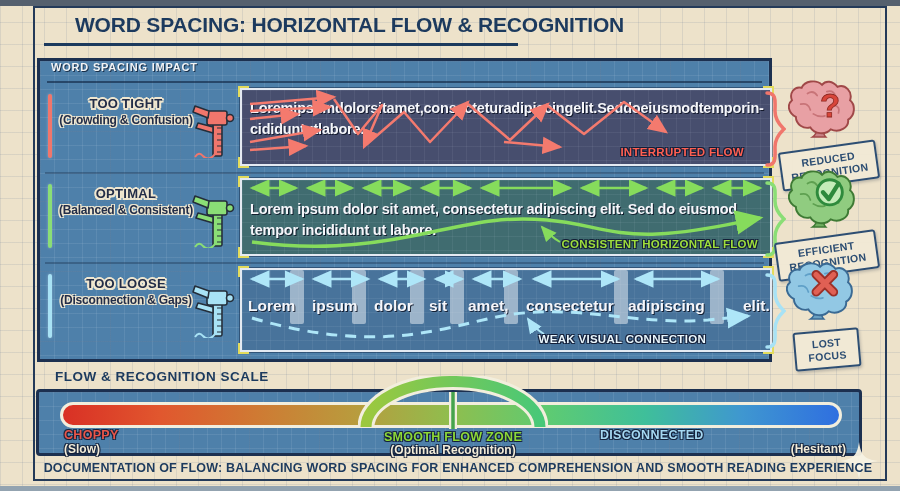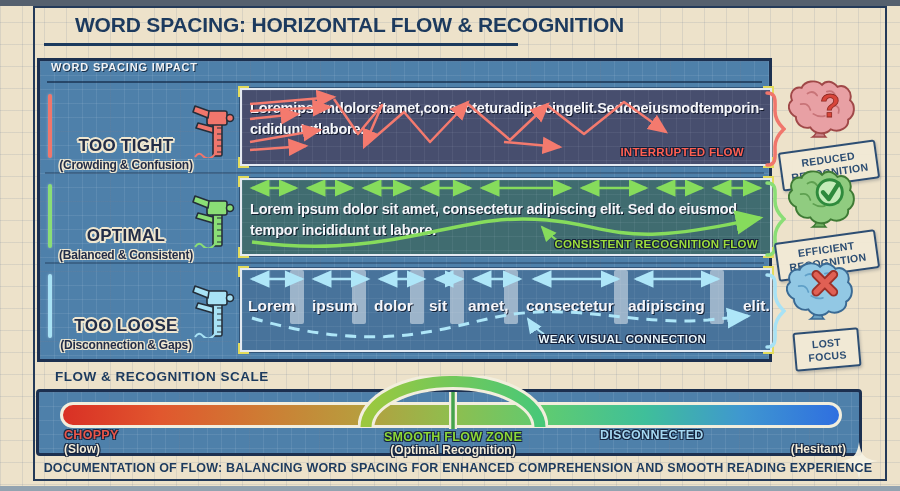"TOO TIGHT" .row-label { font-size: 17px -> 13px; margin-top: 40px -> none }
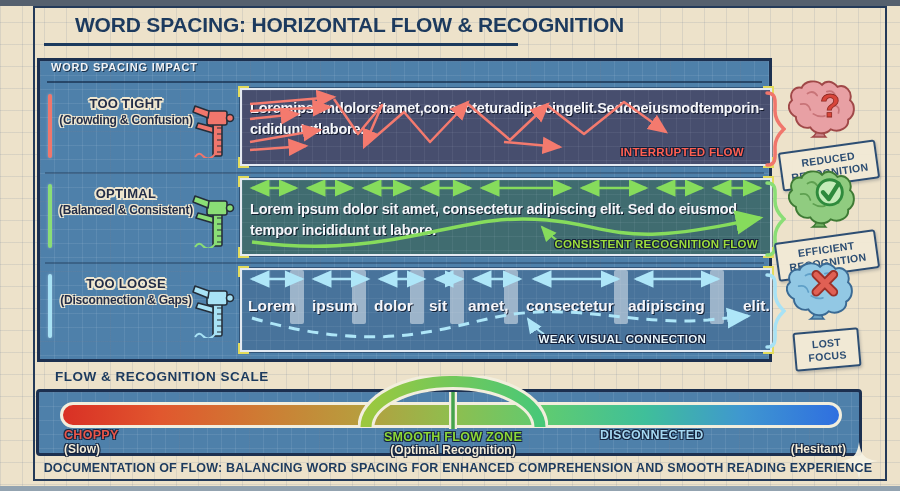"CONSISTENT RECOGNITION FLOW" div.flow-label { text: RECOGNITION -> HORIZONTAL }
